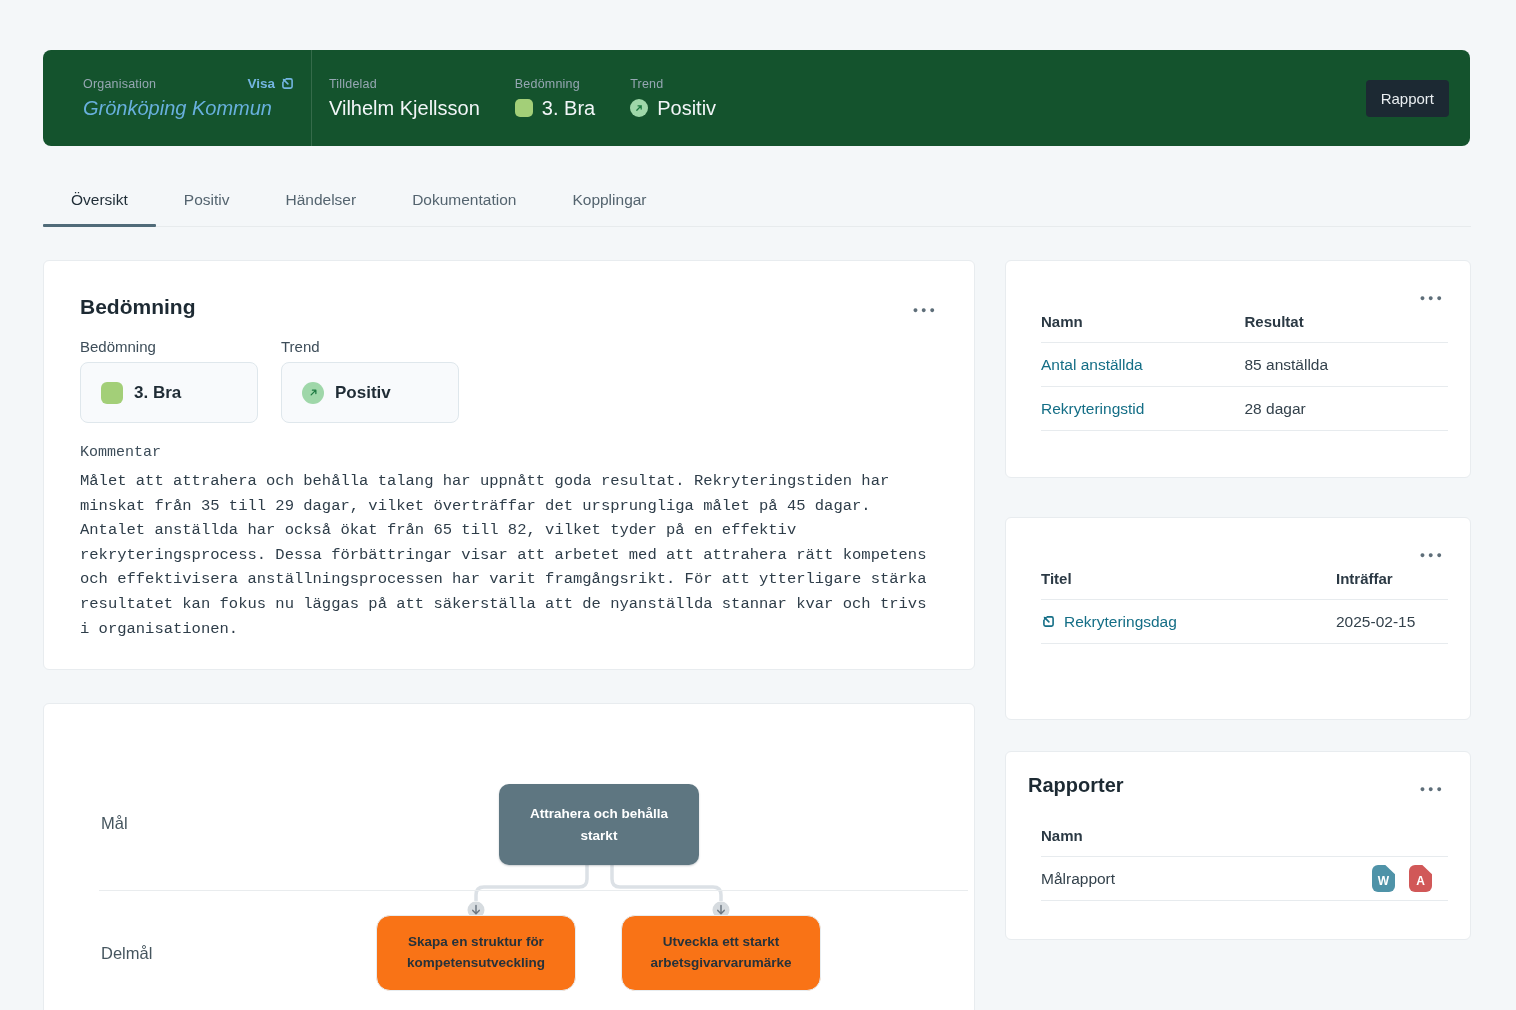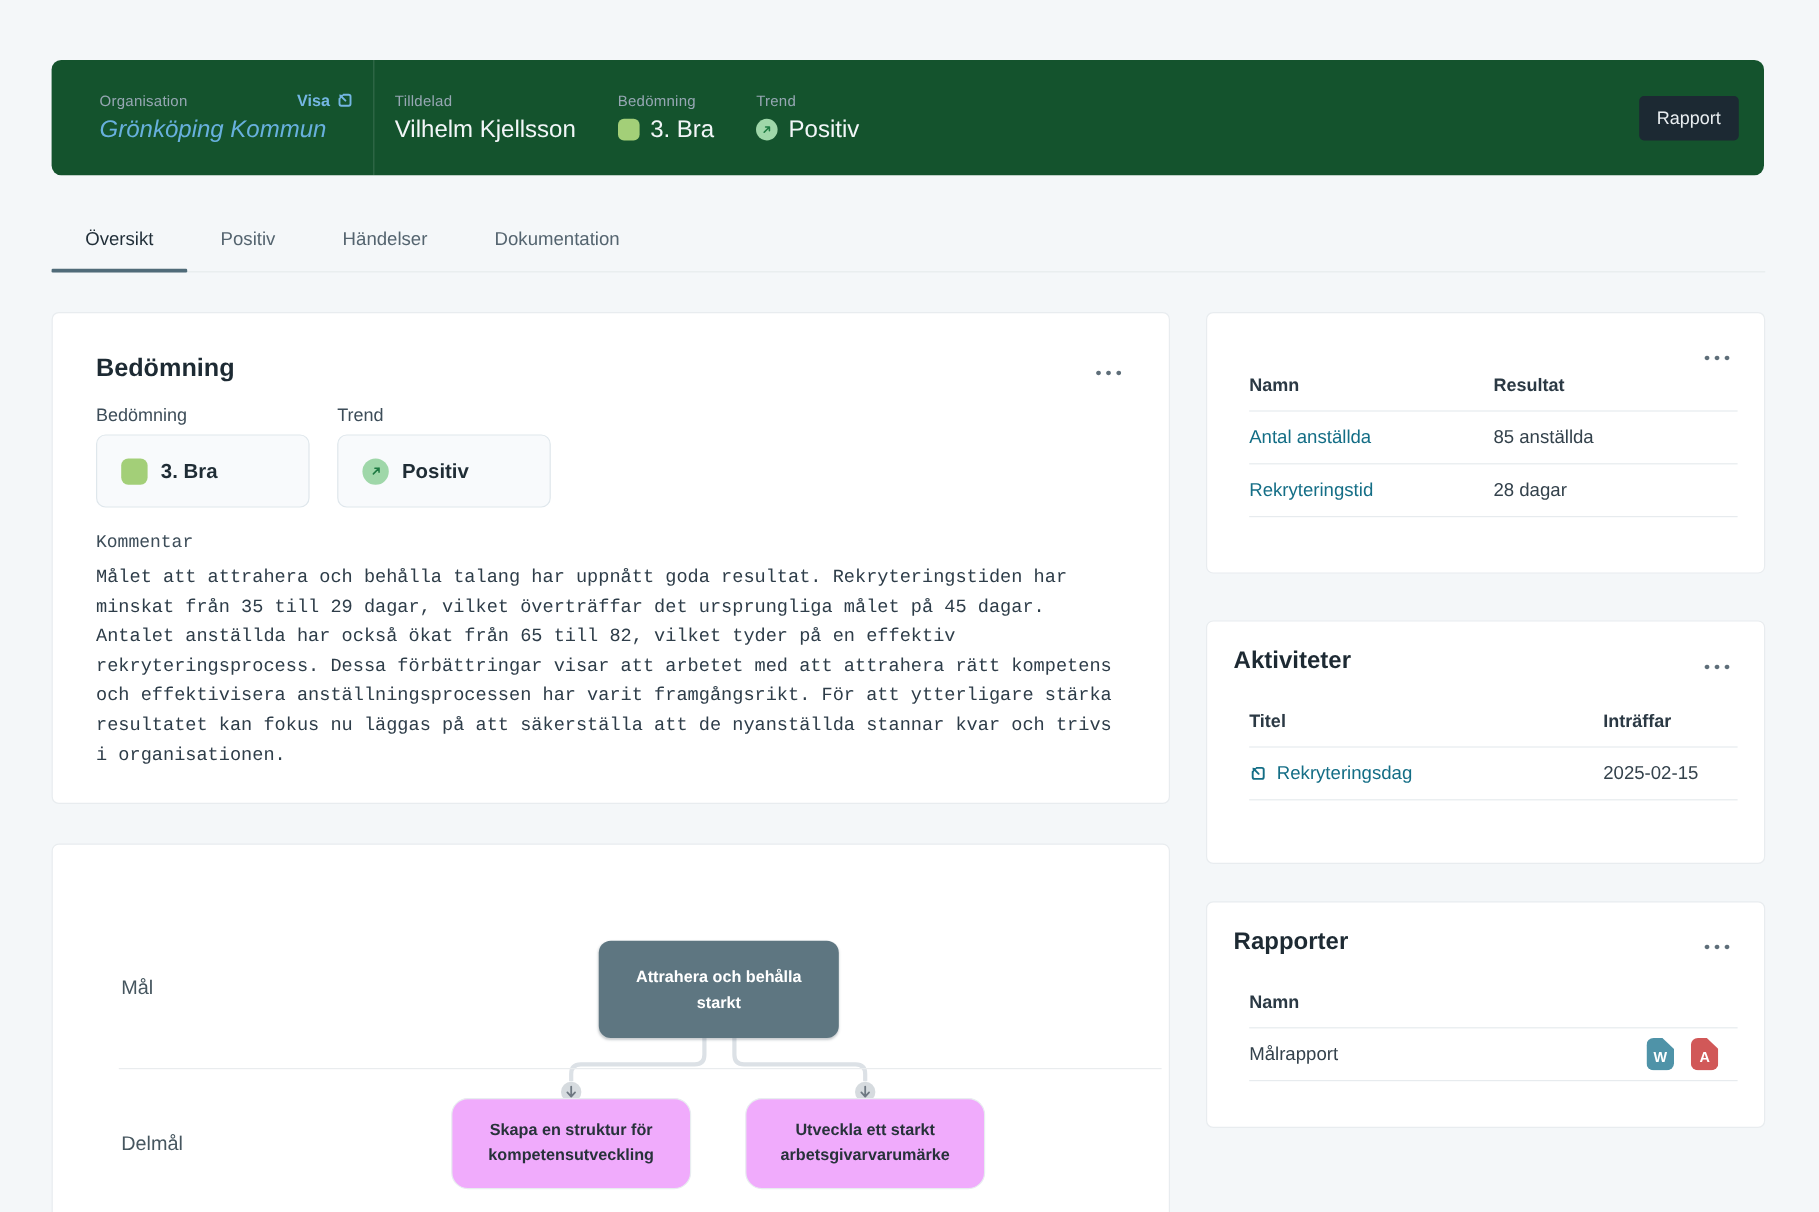"Kopplingar" div.tab { html: none -> <div>Kopplingar</div> }
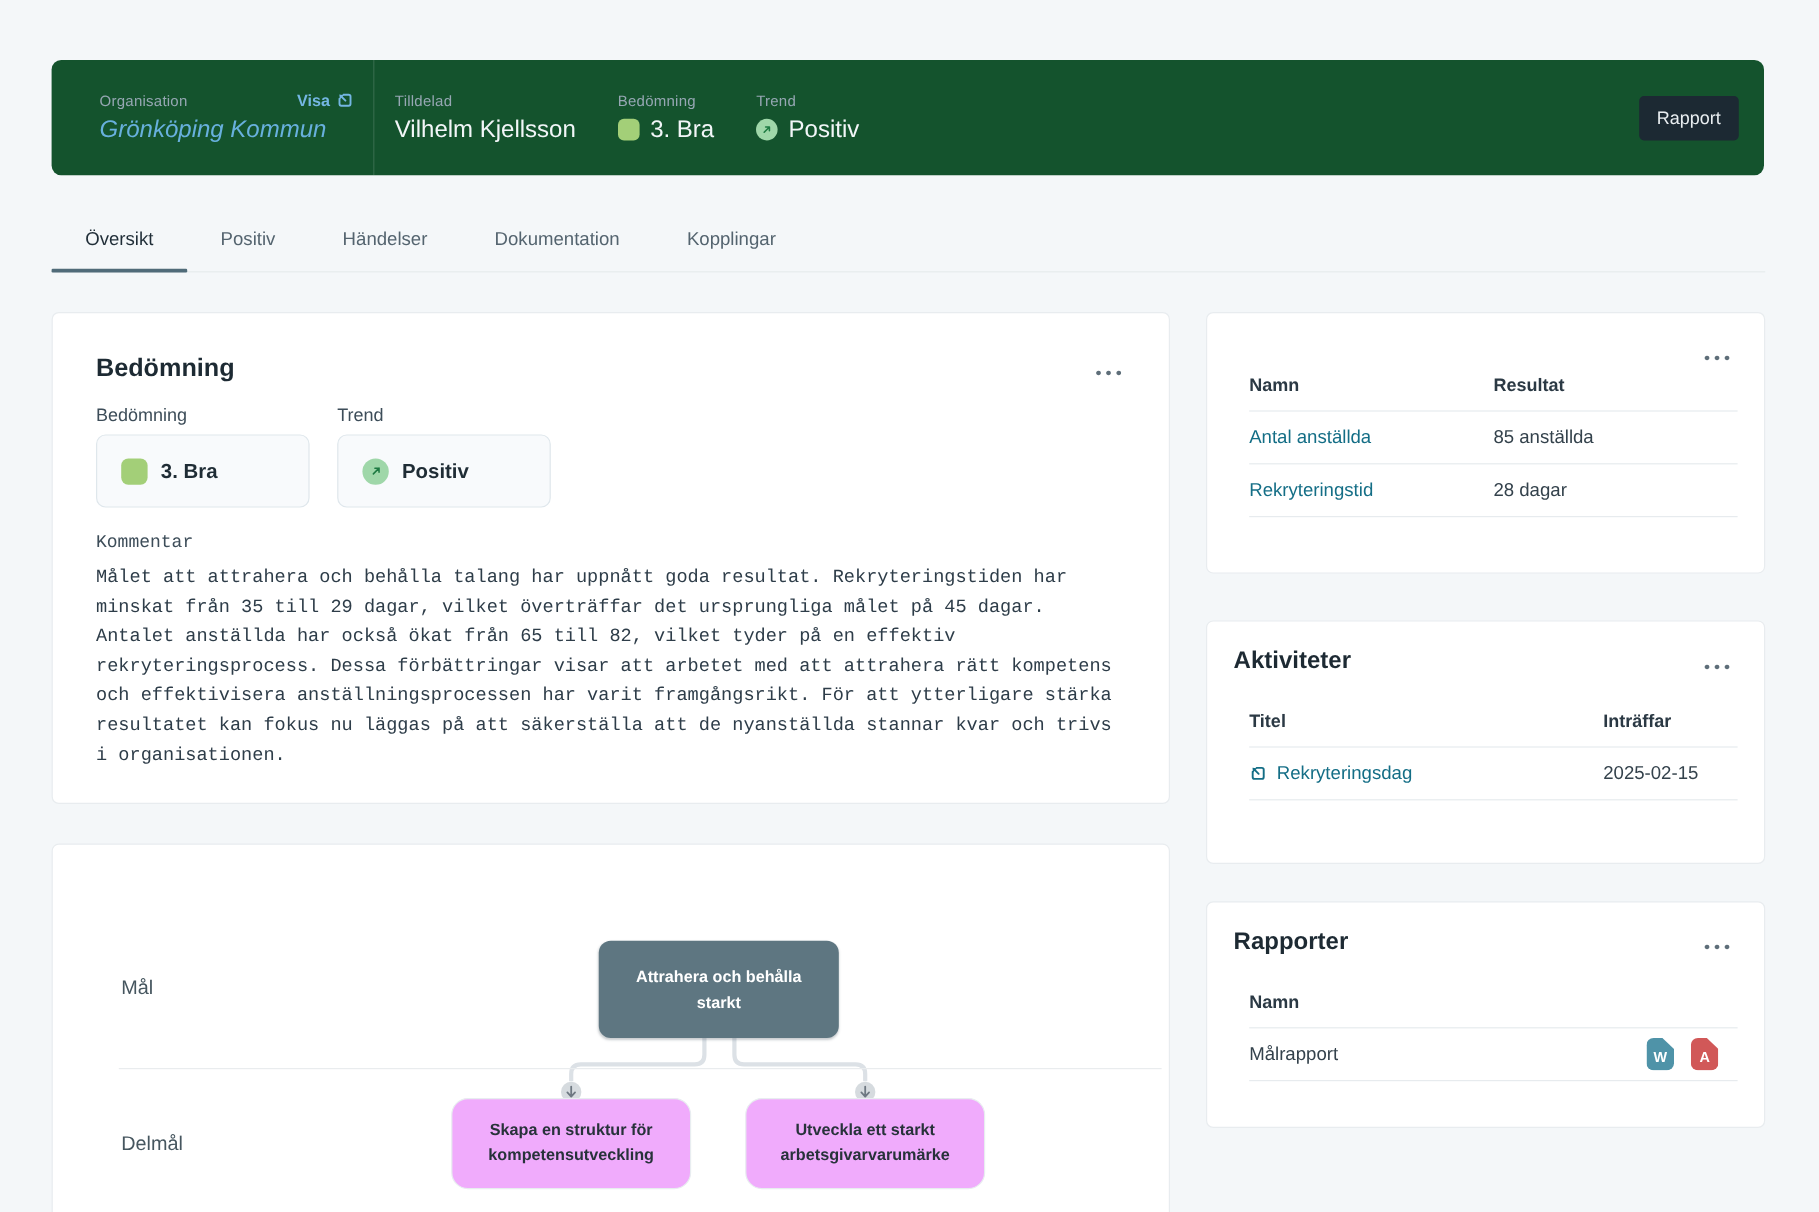"Aktiviteter" div.side-title { html: <div>Aktiviteter</div> -> none }
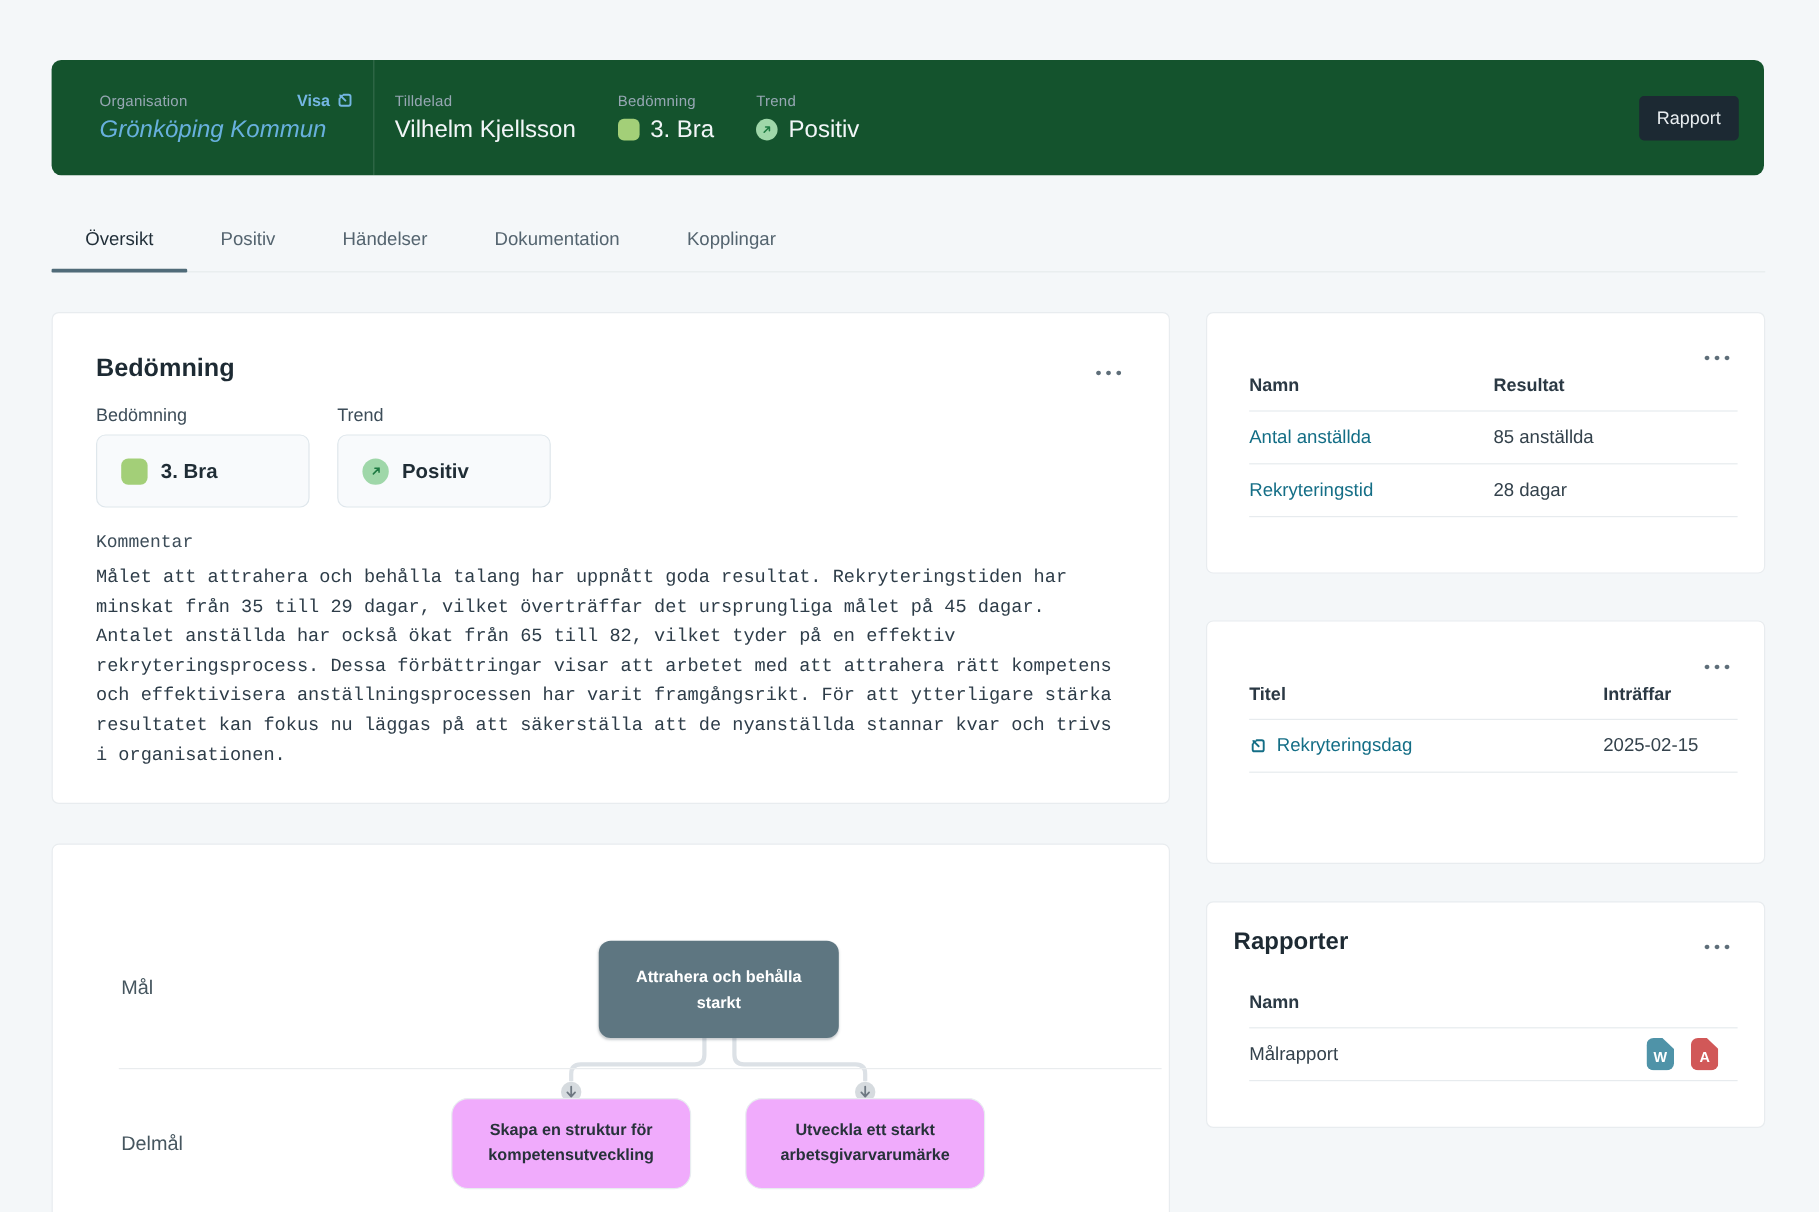"Skapa en struktur för" .sub-node { background: #f0abfc -> #f97316 }
